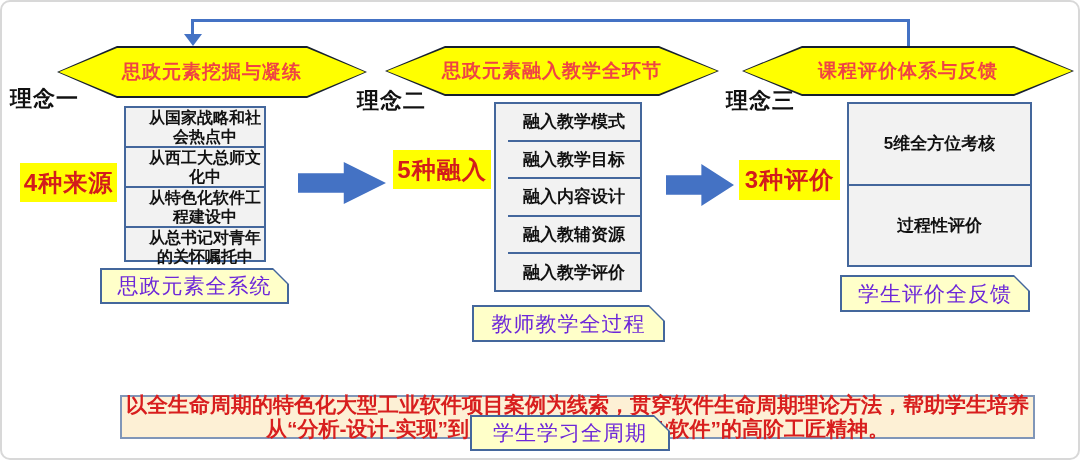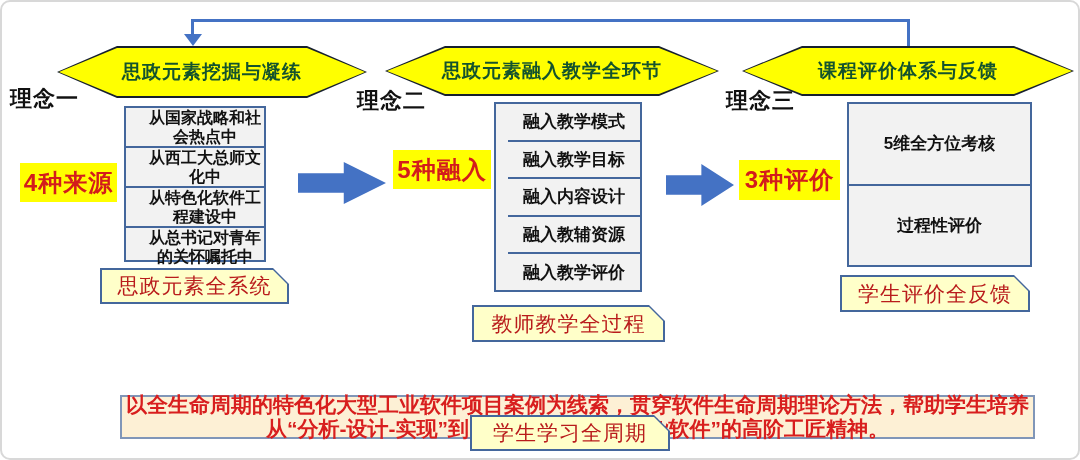"思政元素挖掘与凝练" .hex-inner { color: #14532d -> #ef4444 }
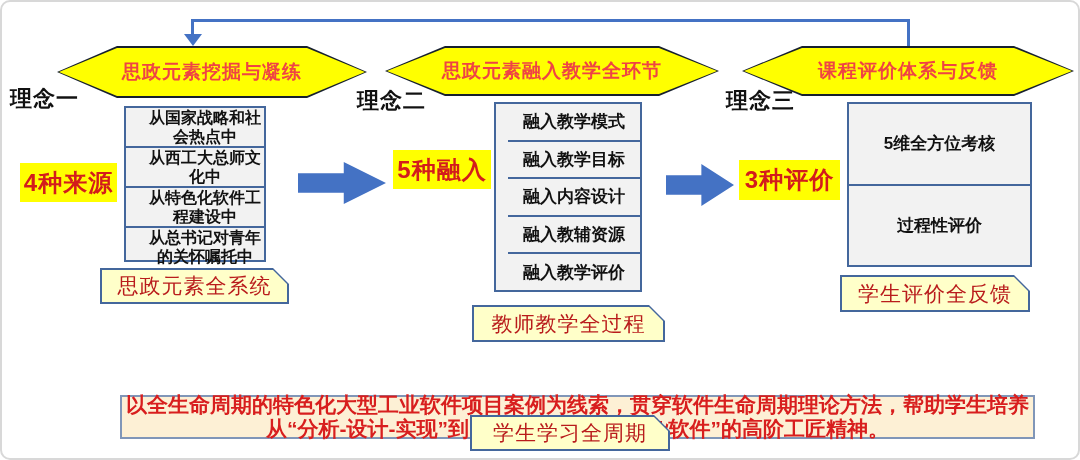"思政元素全系统" .tag-inner { color: #b91c1c -> #6d28d9 }
